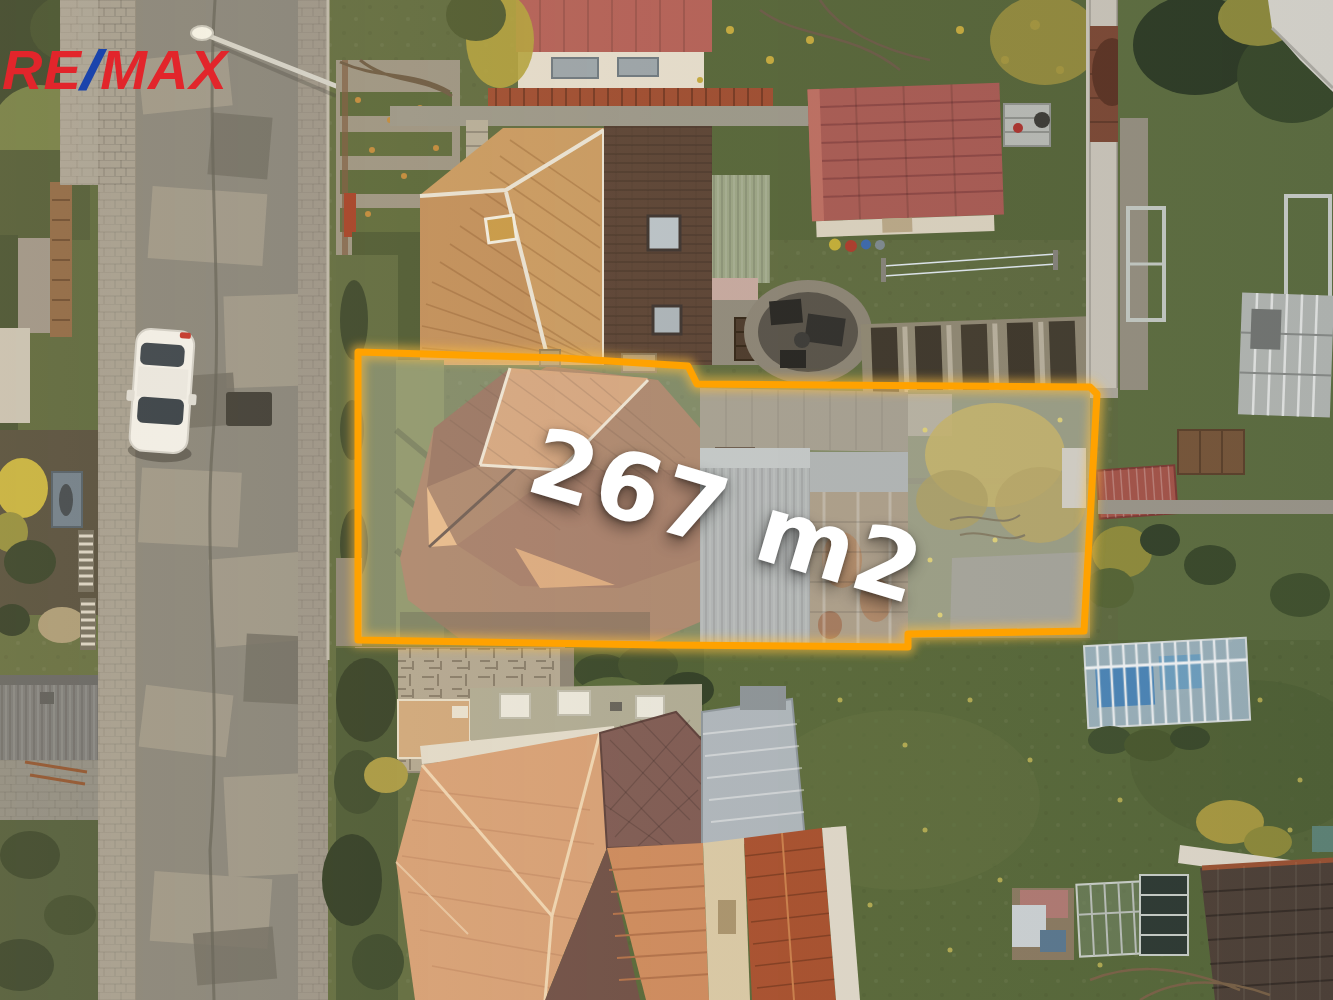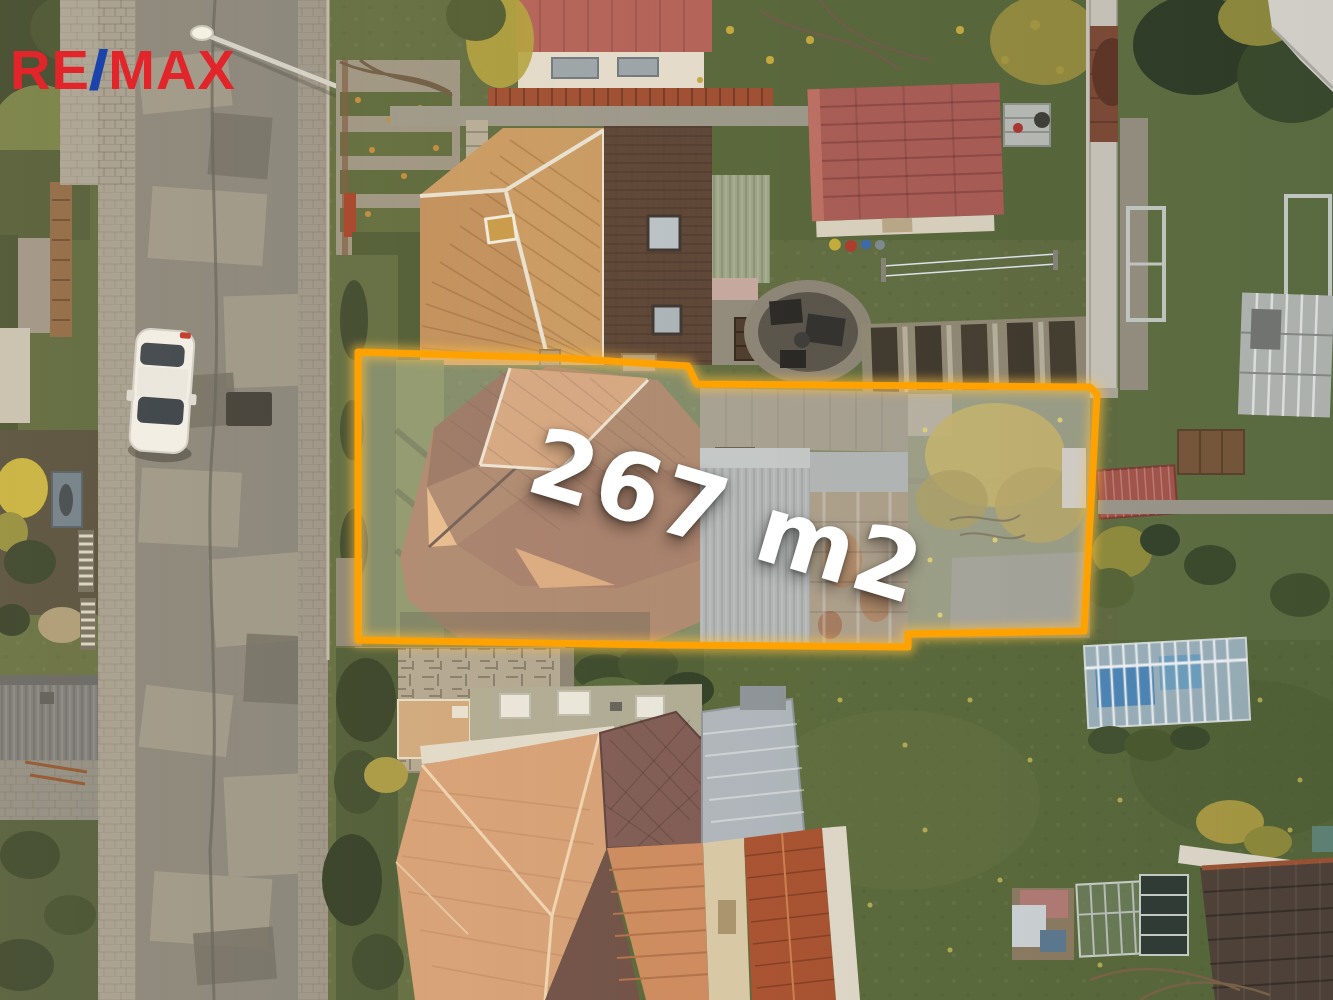"RE/MAX" .remax-logo { font-style: none -> italic; left: 10px -> 2px }
